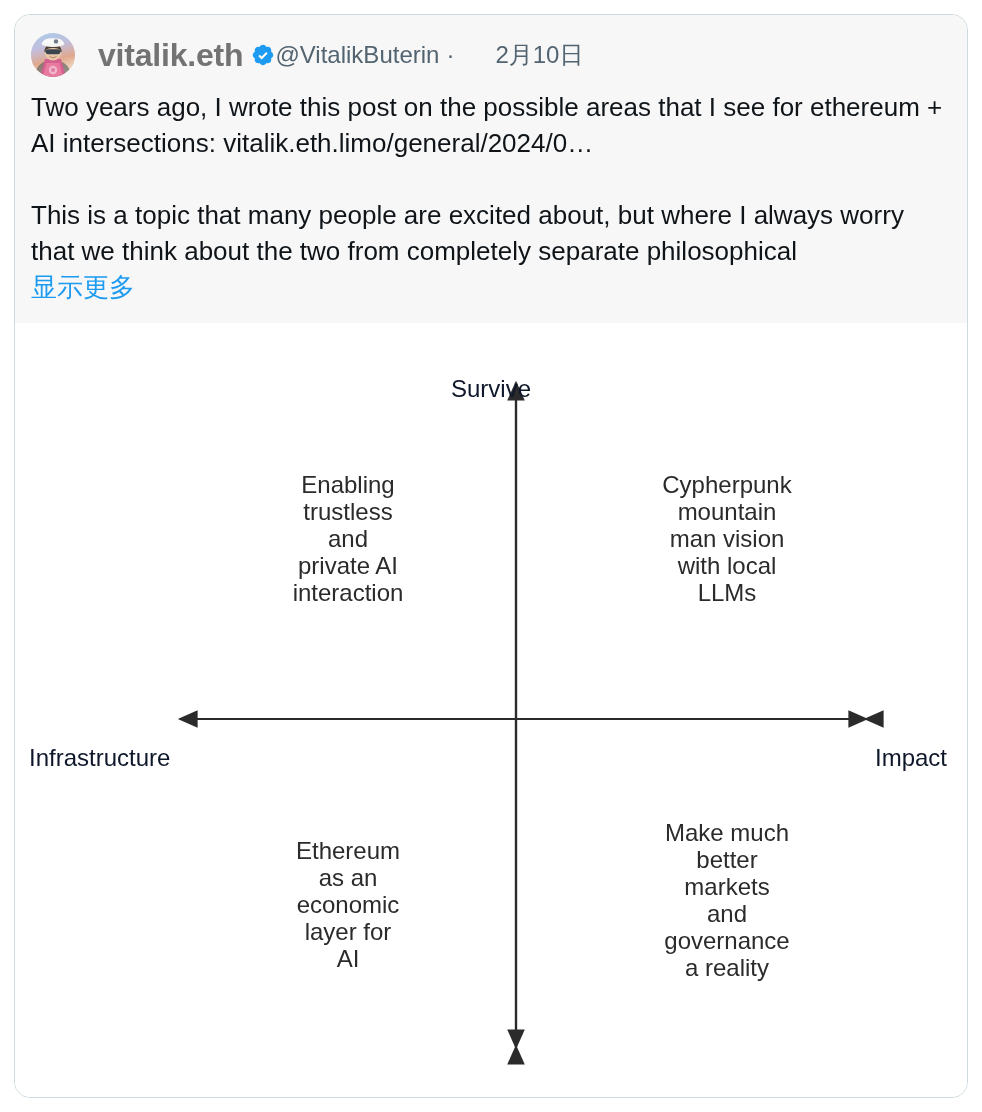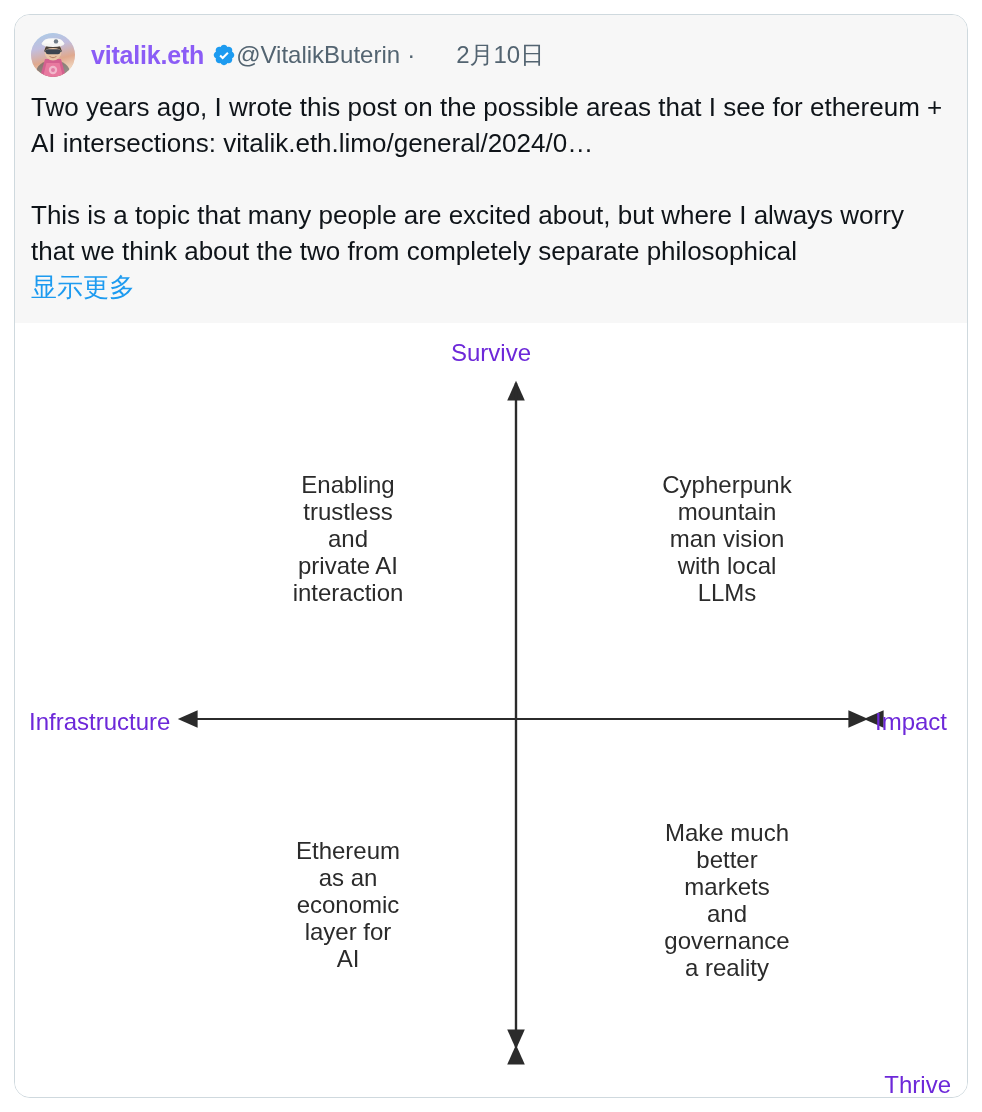"vitalik.eth" .display-name { color: #8b5cf6 -> #737373; font-size: 25px -> 32px; margin-left: 16px -> 23px }
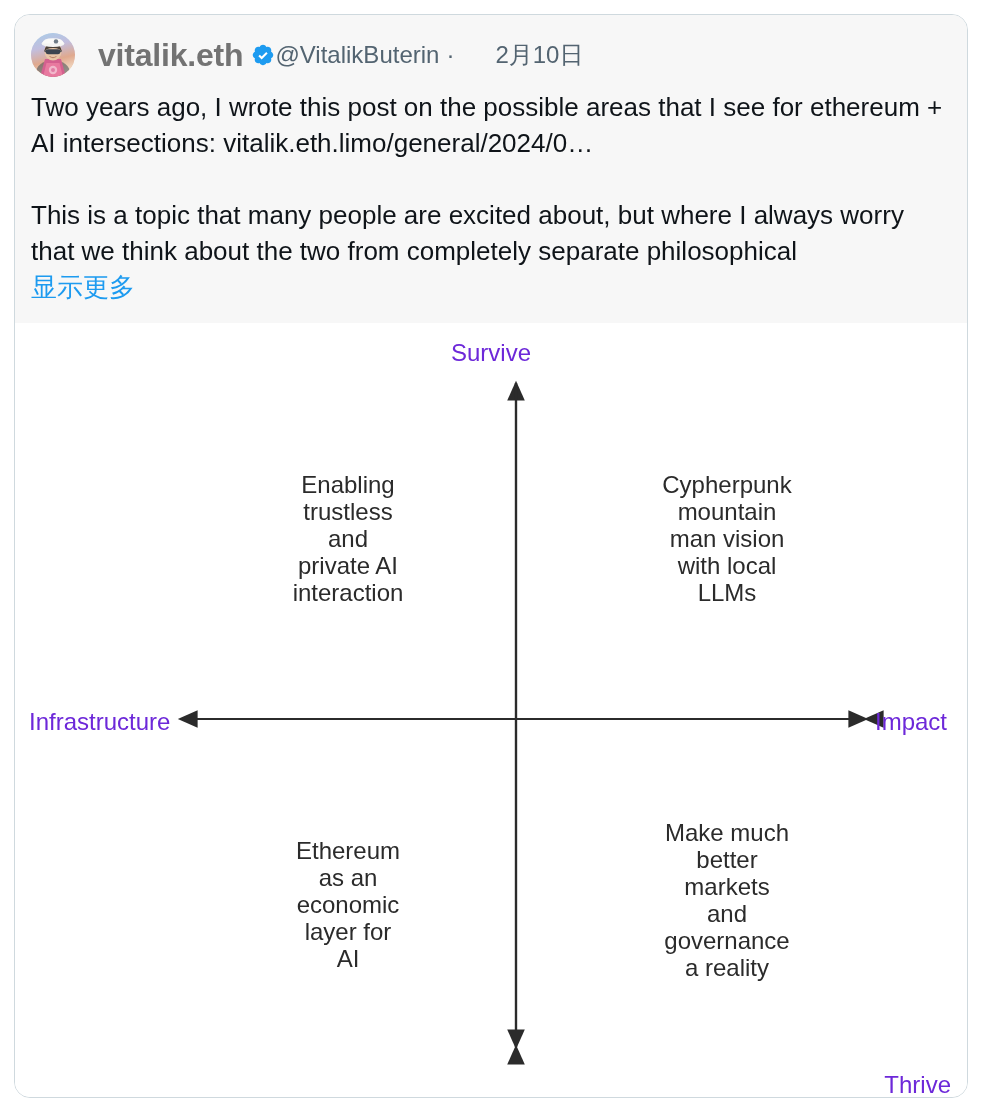"Survive" .axis-cap { color: #6d28d9 -> #0f172a; margin-top: none -> 36px }
